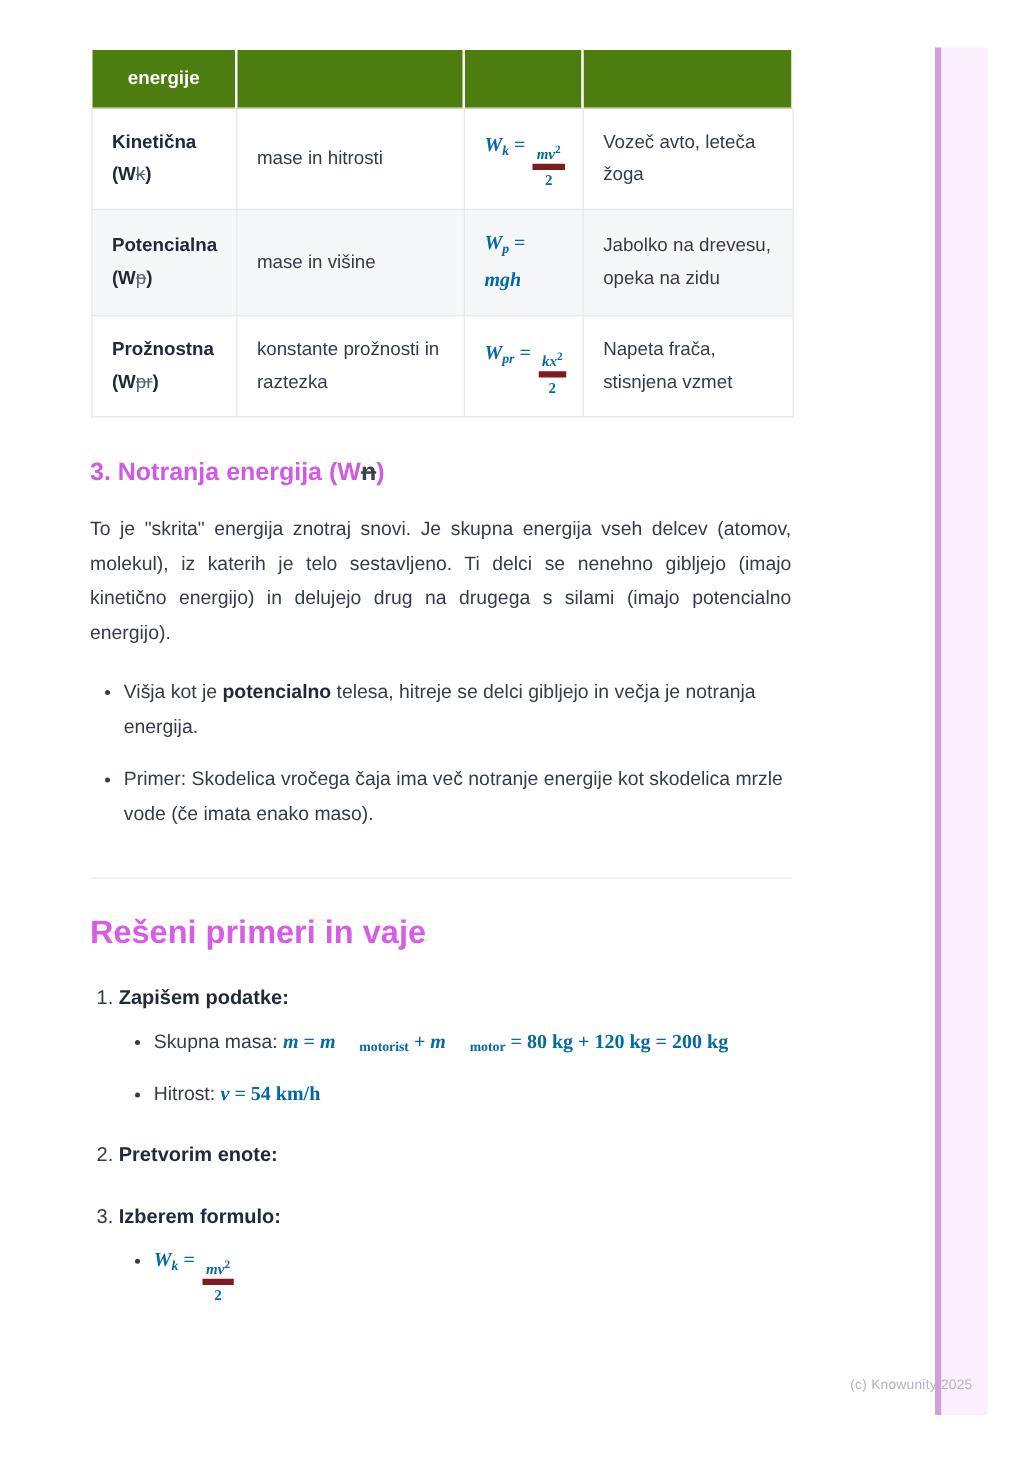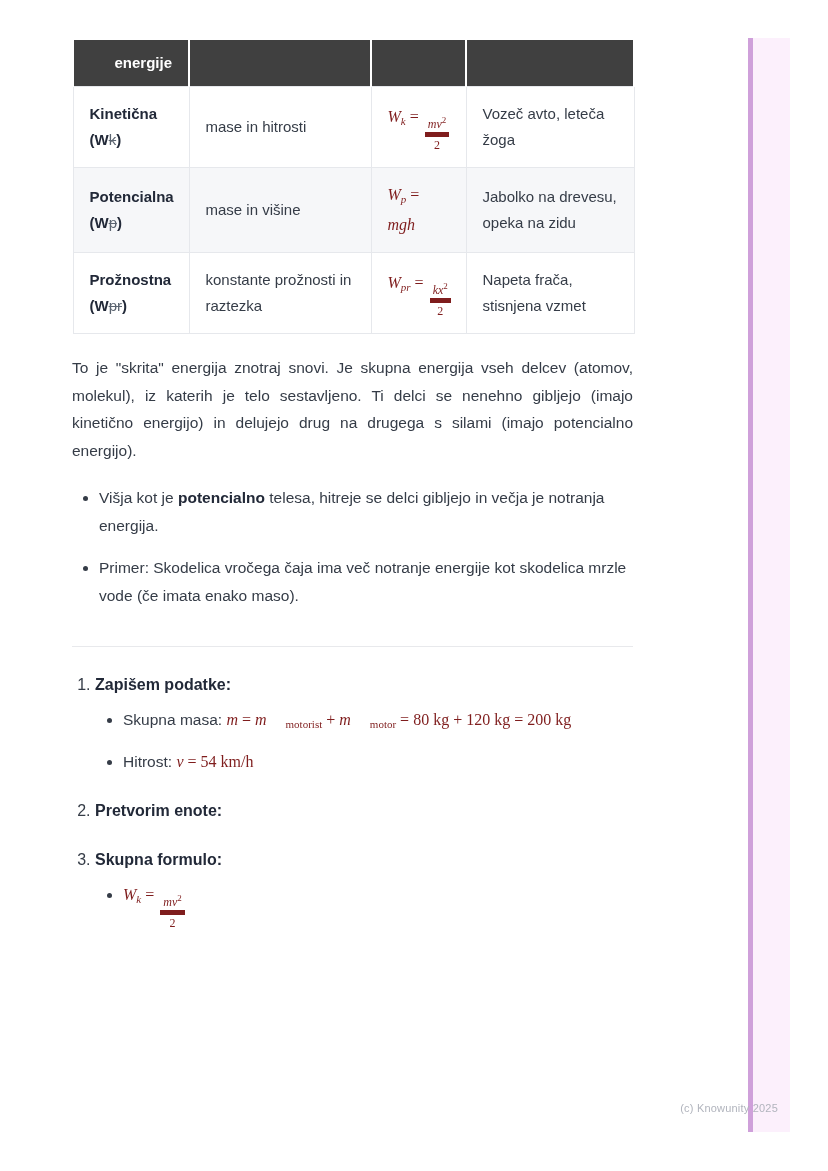"energije" table.energy th { background: #404040 -> #4d7c0f; text-align: right -> center }
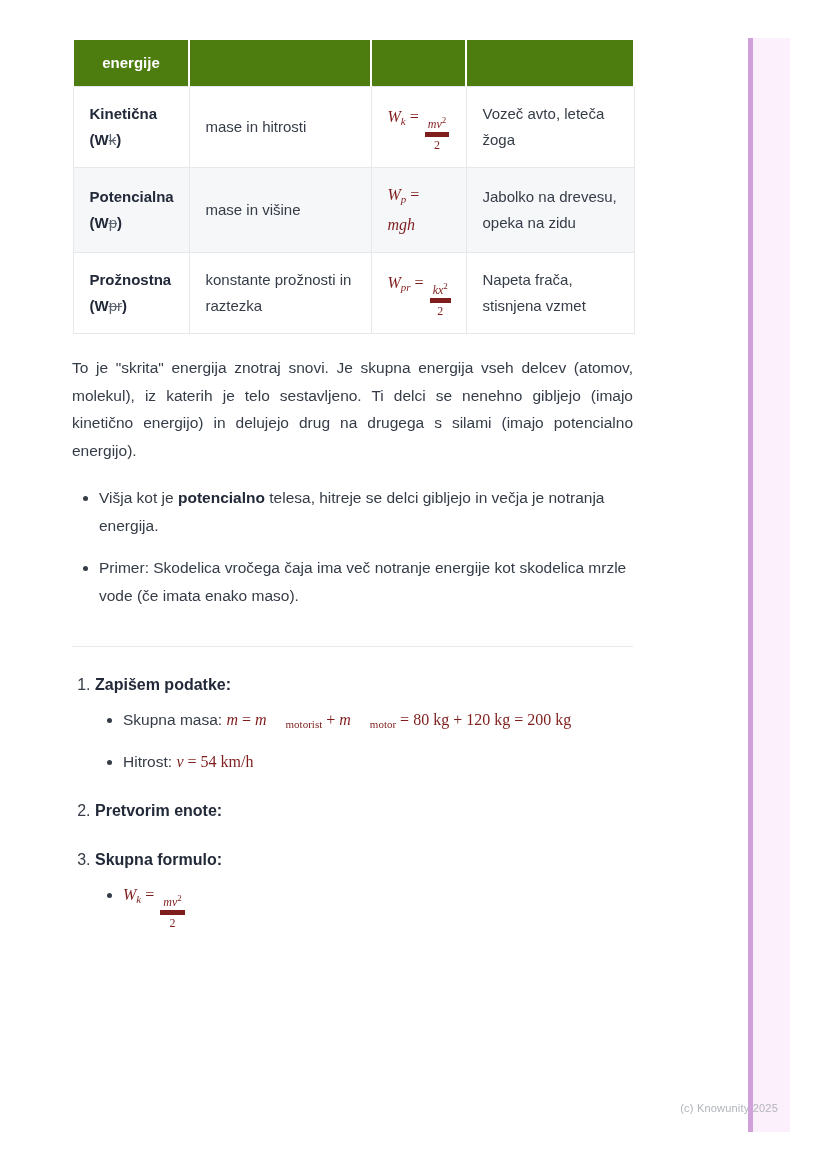"Wk =" .math { color: #7f1d1d -> #0369a1; font-weight: none -> bold }
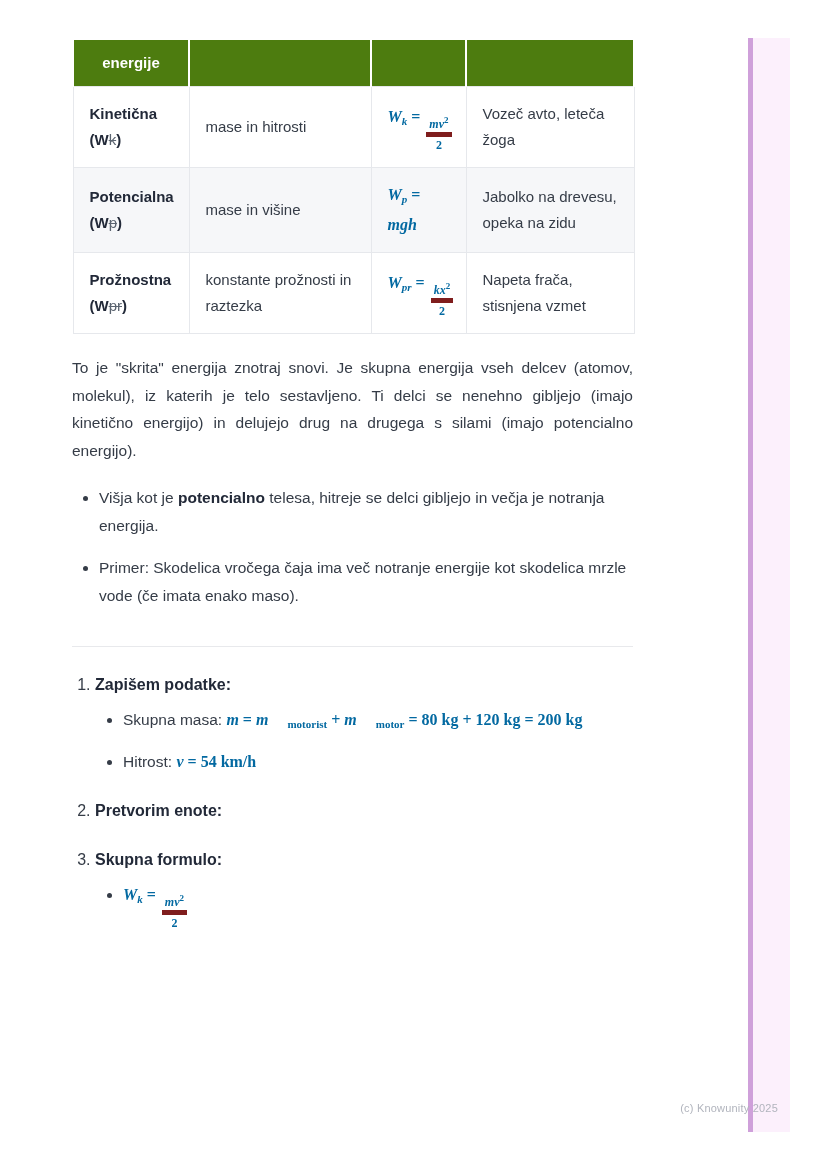"3. Notranja energija (Wn)" h3.sec { html: none -> <h3><span>3. Notranja energija (W</span><span>n</span><span>)</span></h3> }
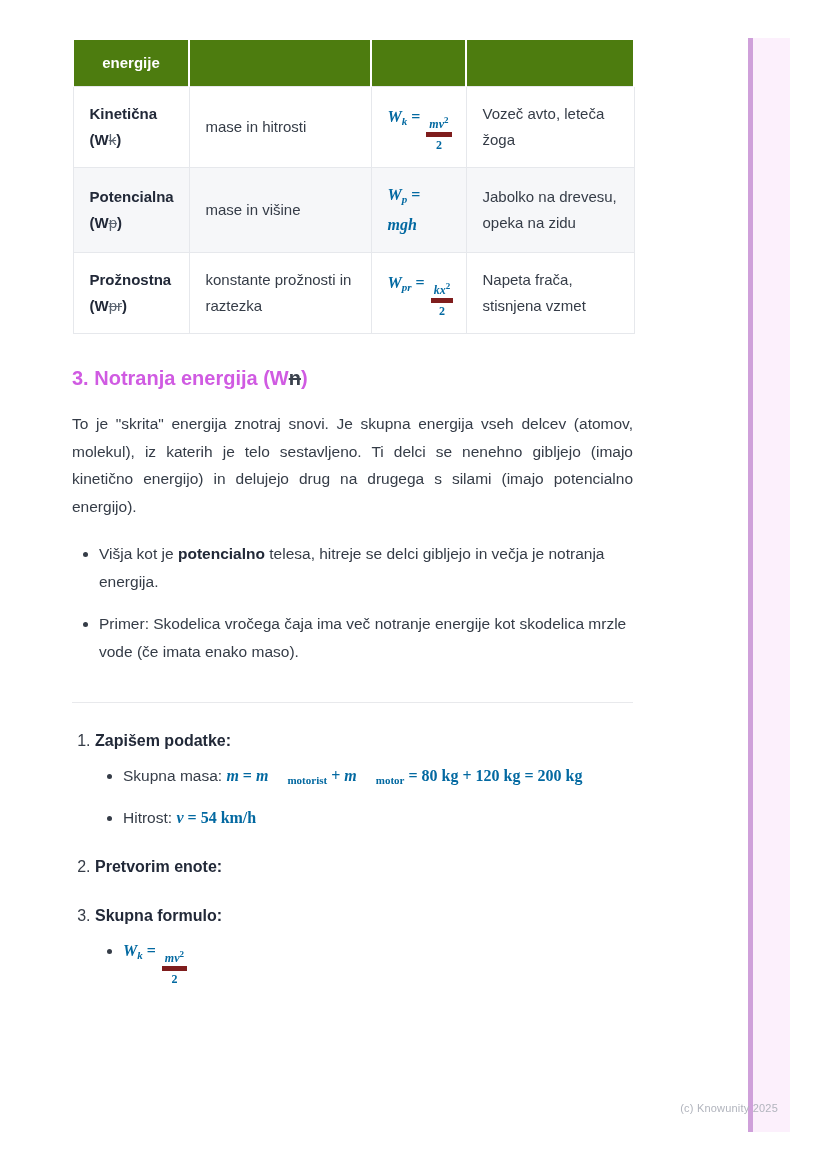"Rešeni primeri in vaje" h2.big { html: none -> <h2>Rešeni primeri in vaje</h2> }
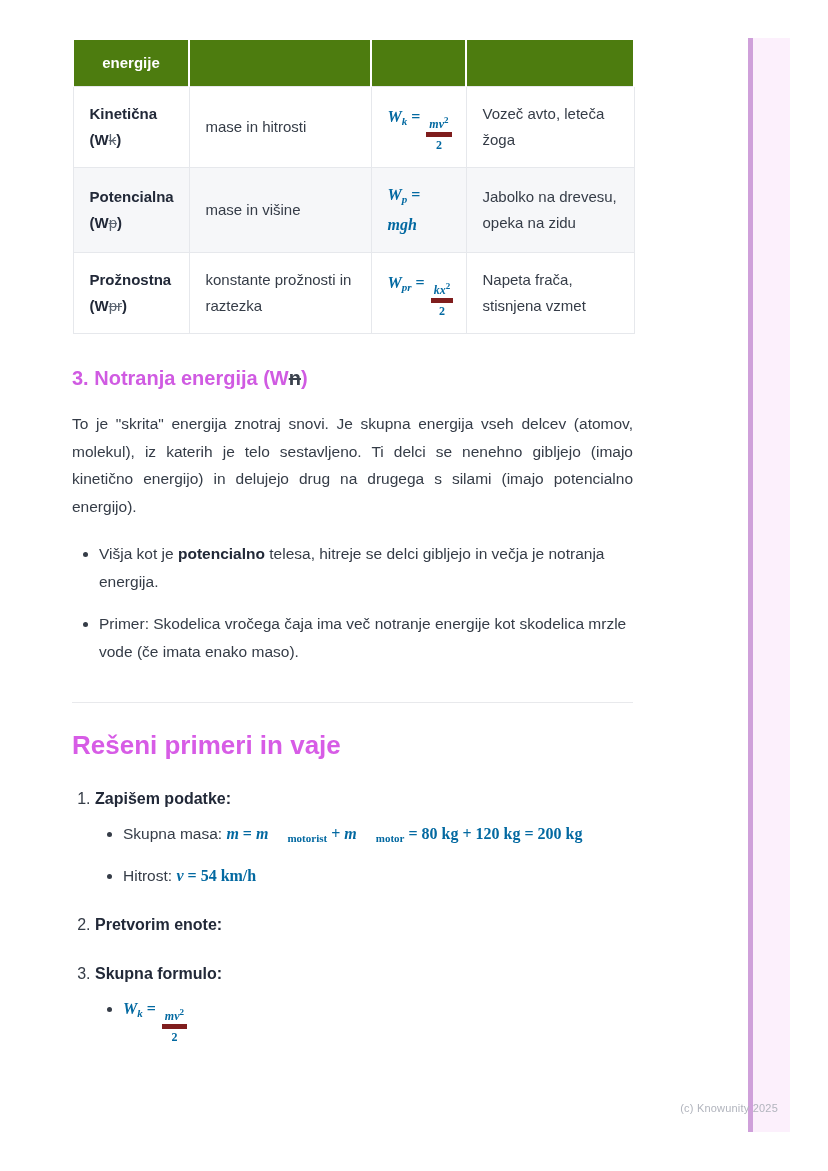"Skupna formulo:" span.step-label { text: Skupna -> Izberem }
